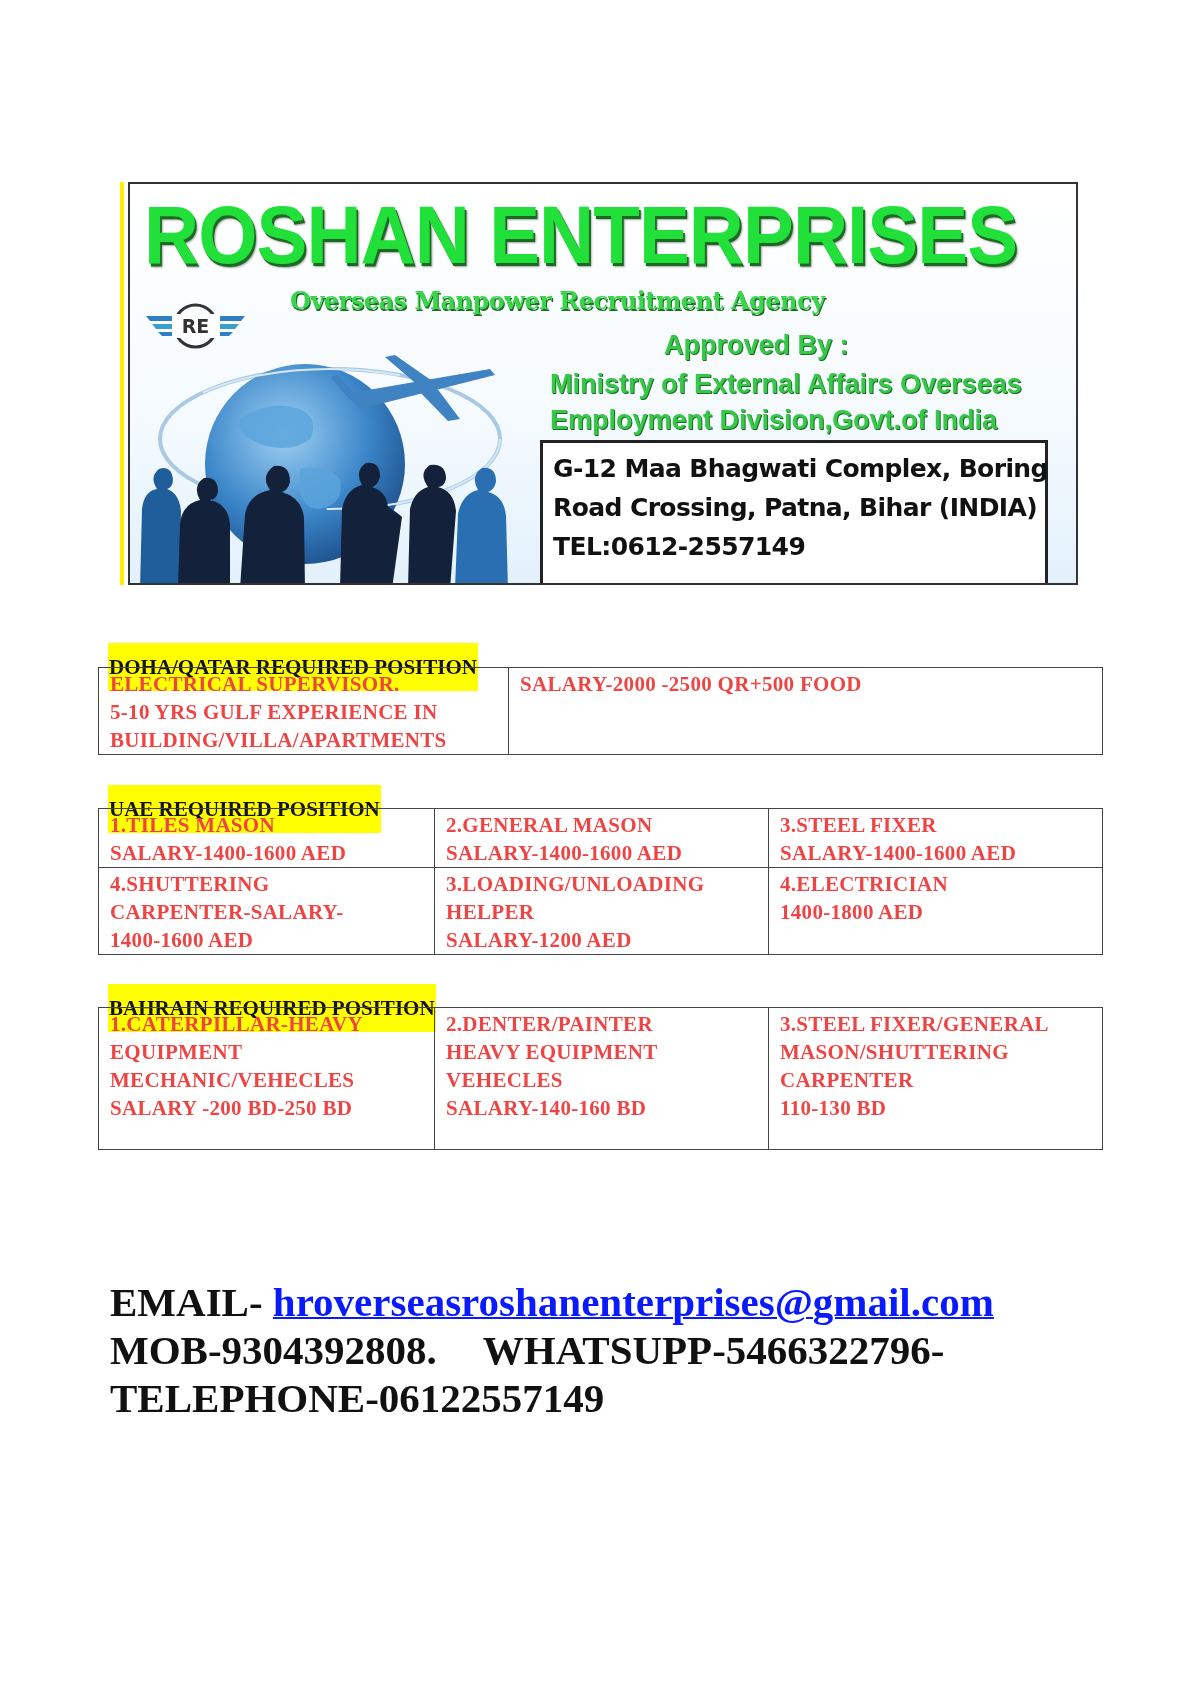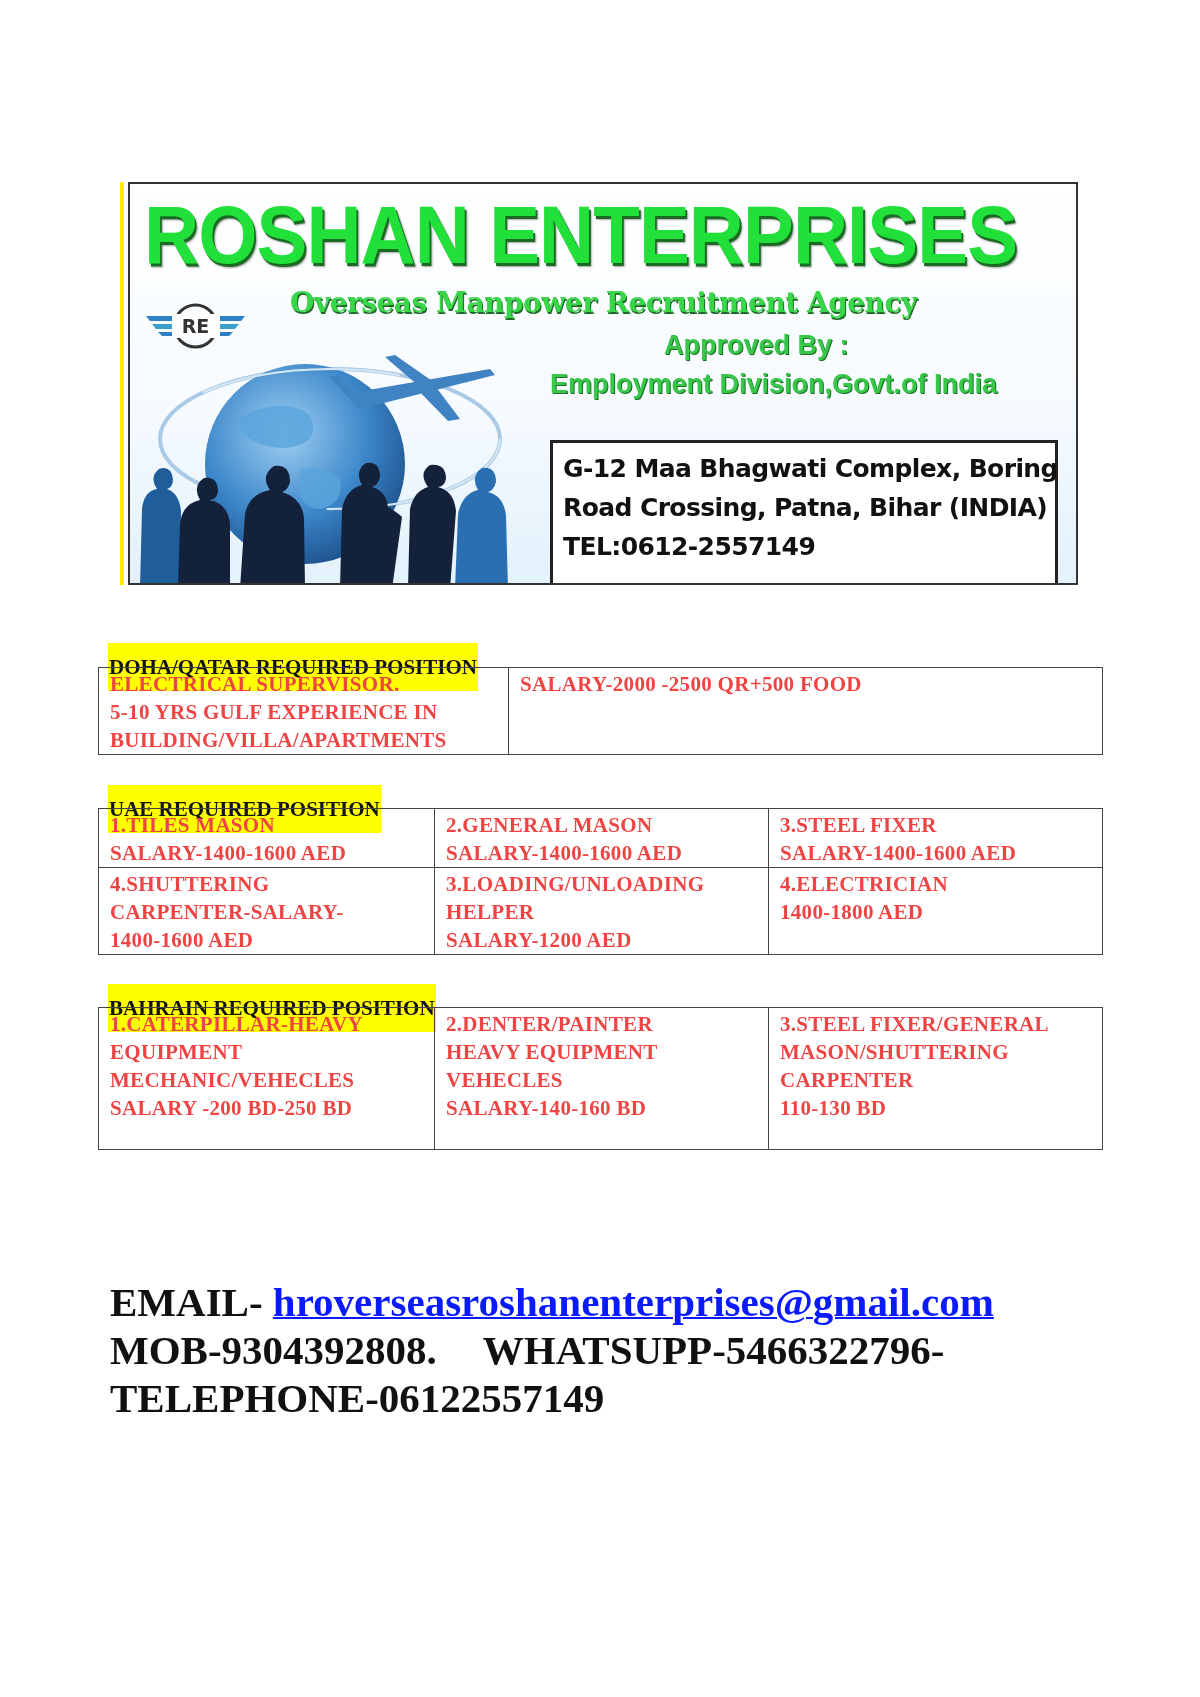"Overseas Manpower Recruitment Agency" .brand-sub { font-size: 28px -> 24px }
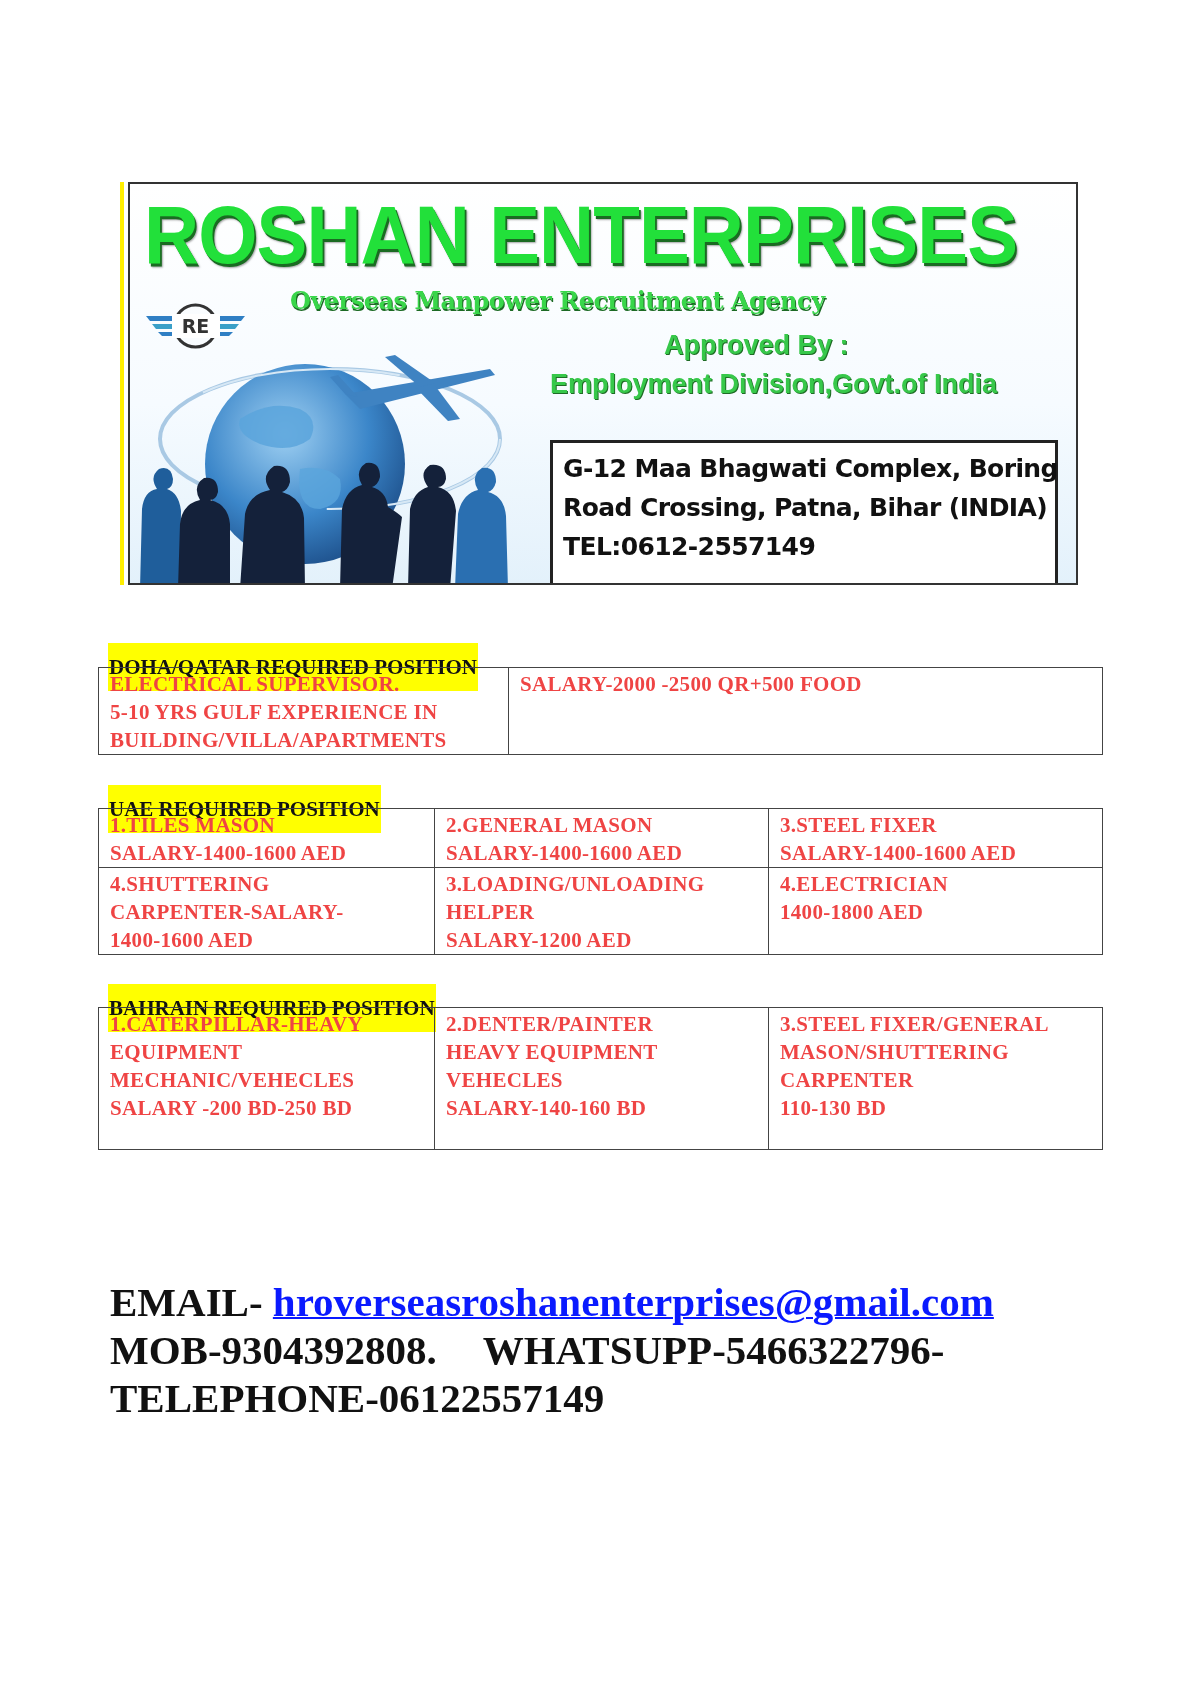"Ministry of External Affairs Overseas" div { html: none -> <div>Ministry of External Affairs Overseas</div> }
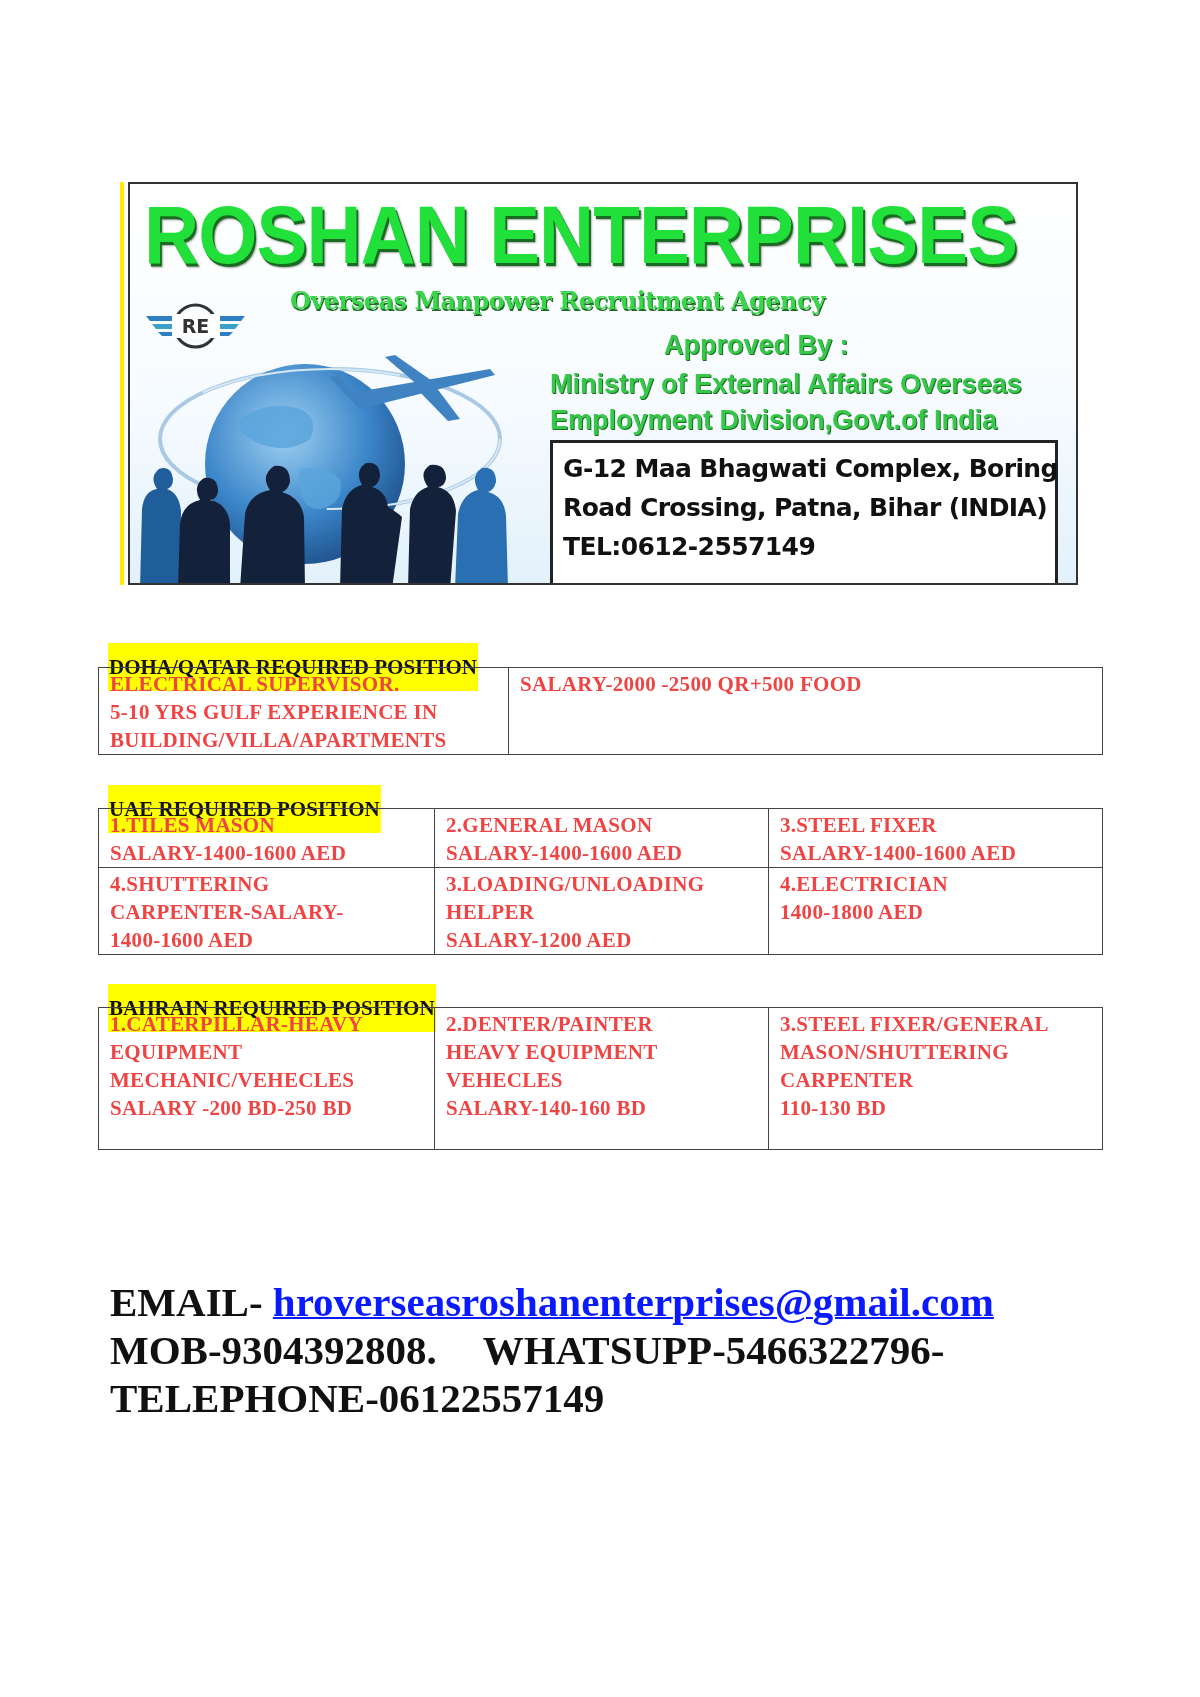"G-12 Maa Bhagwati Complex, Boring" .address-box { left: 420px -> 410px }
